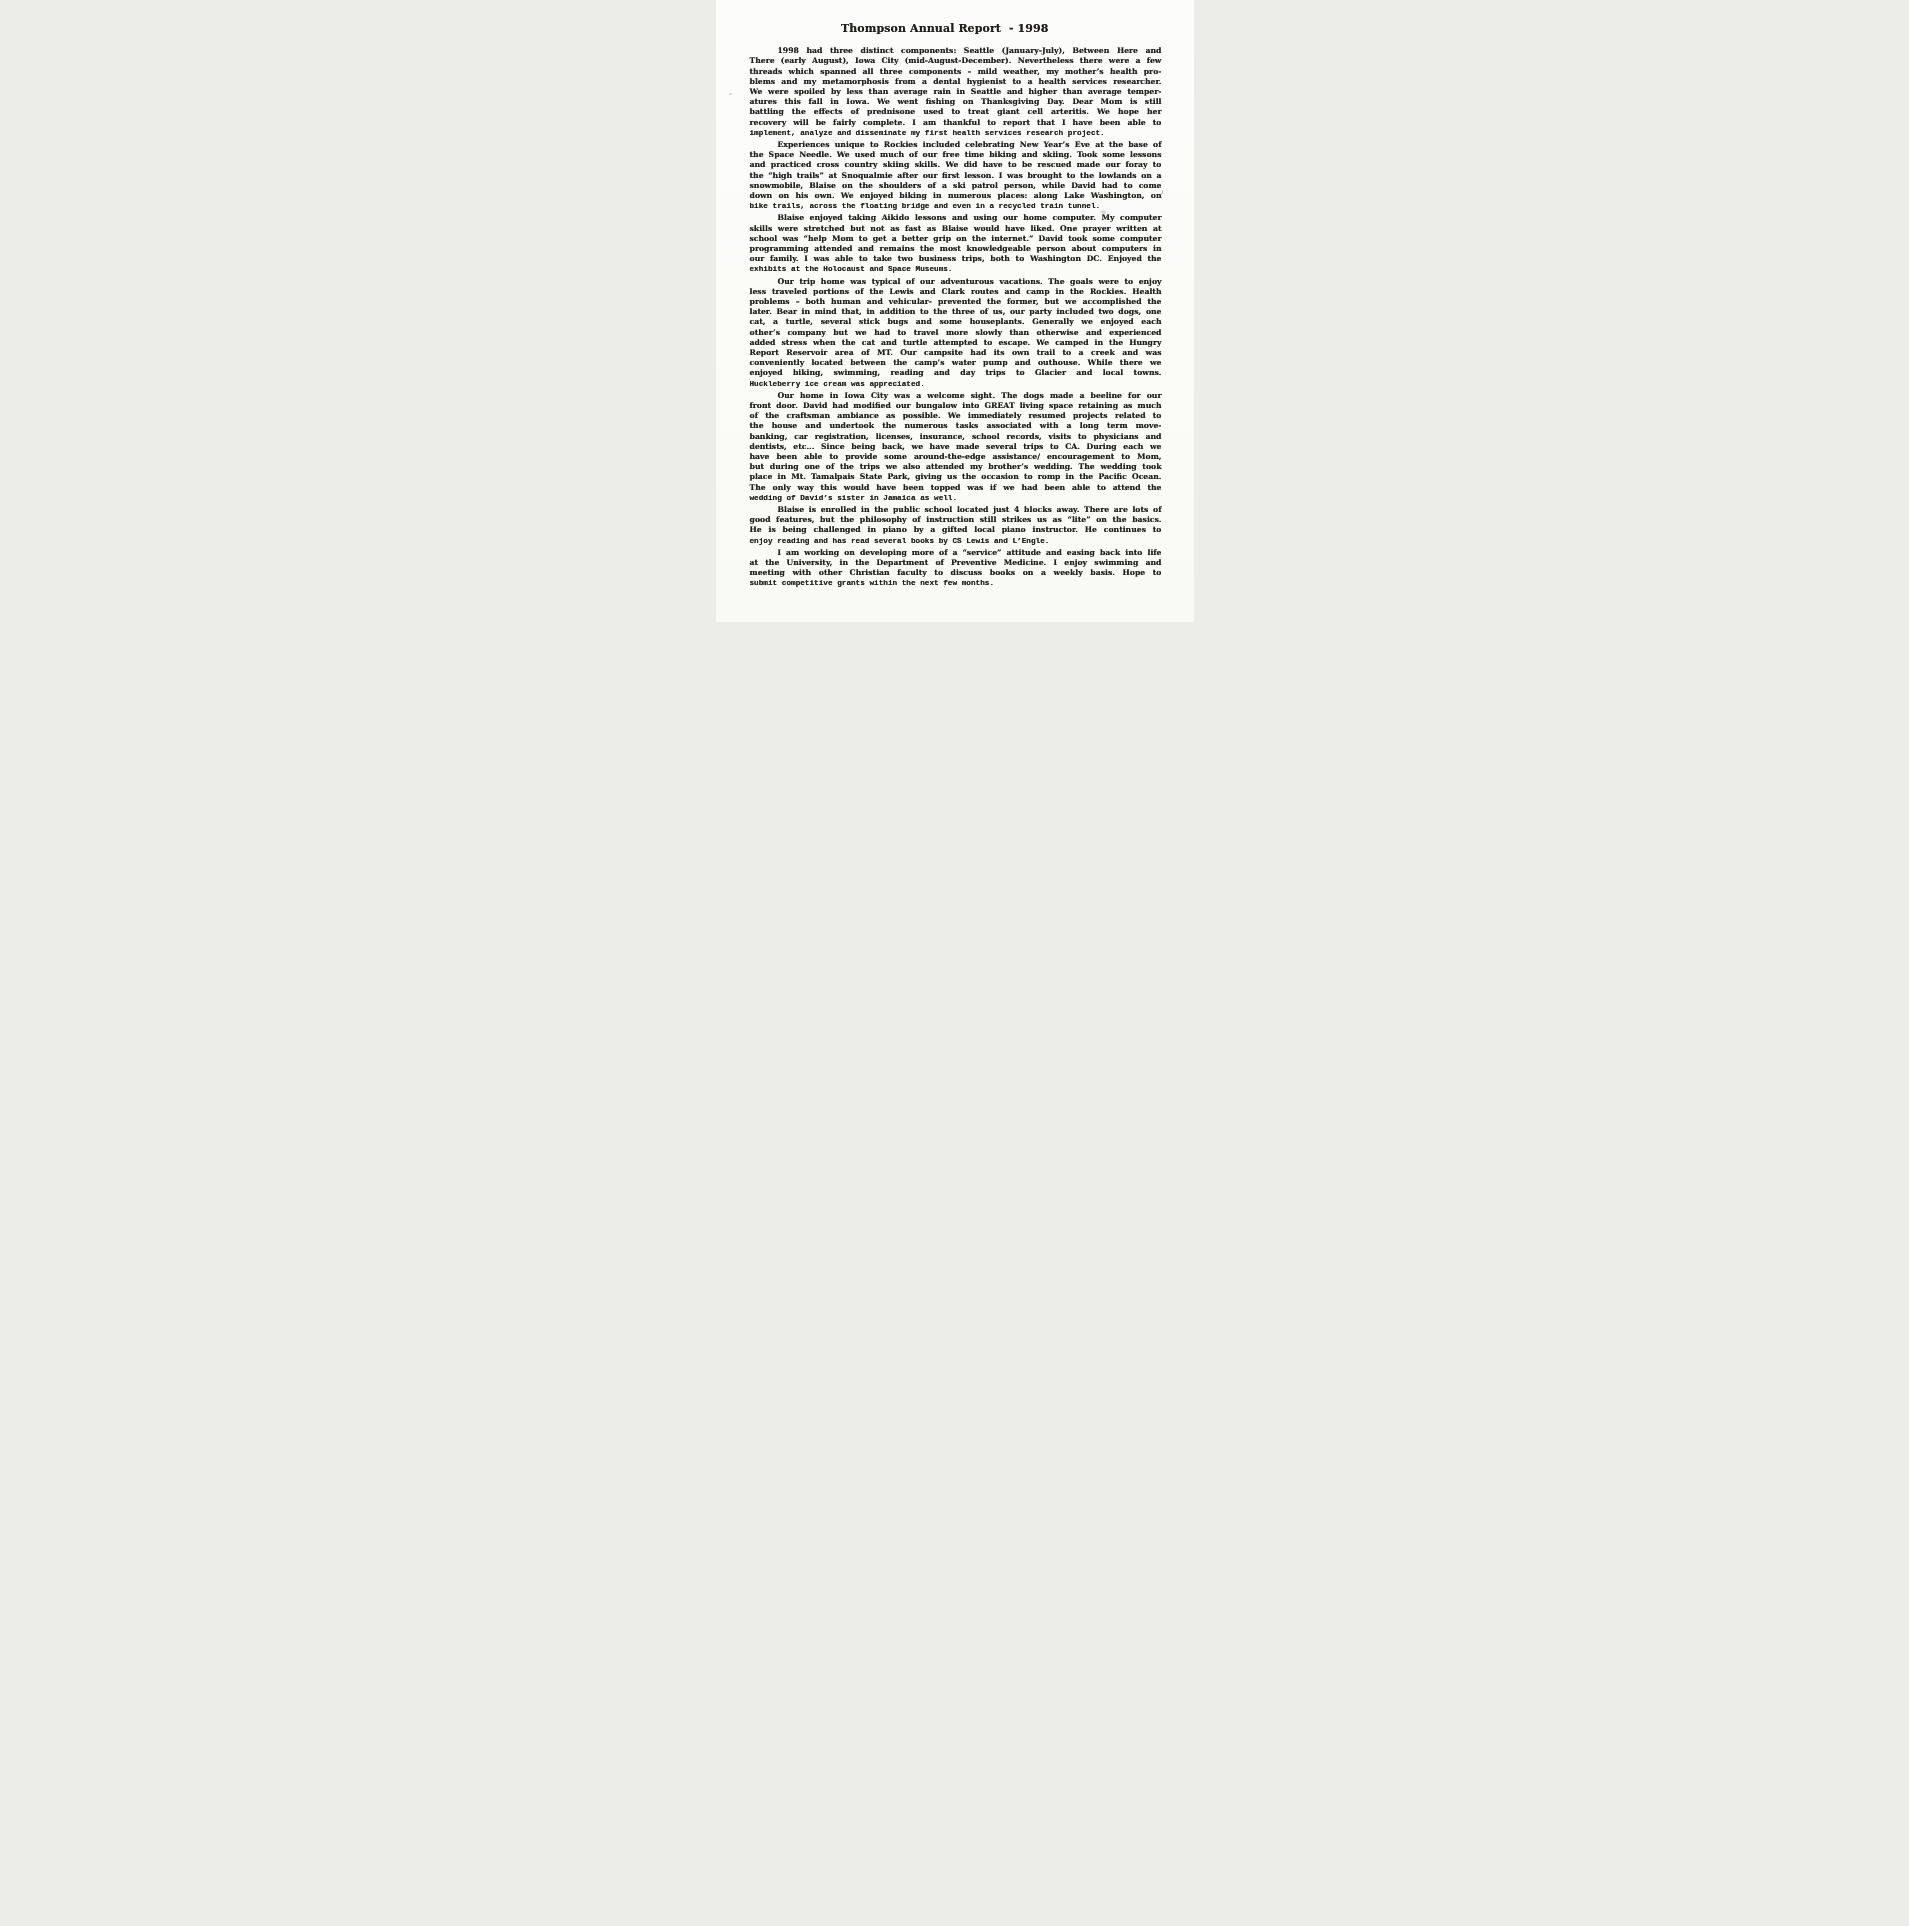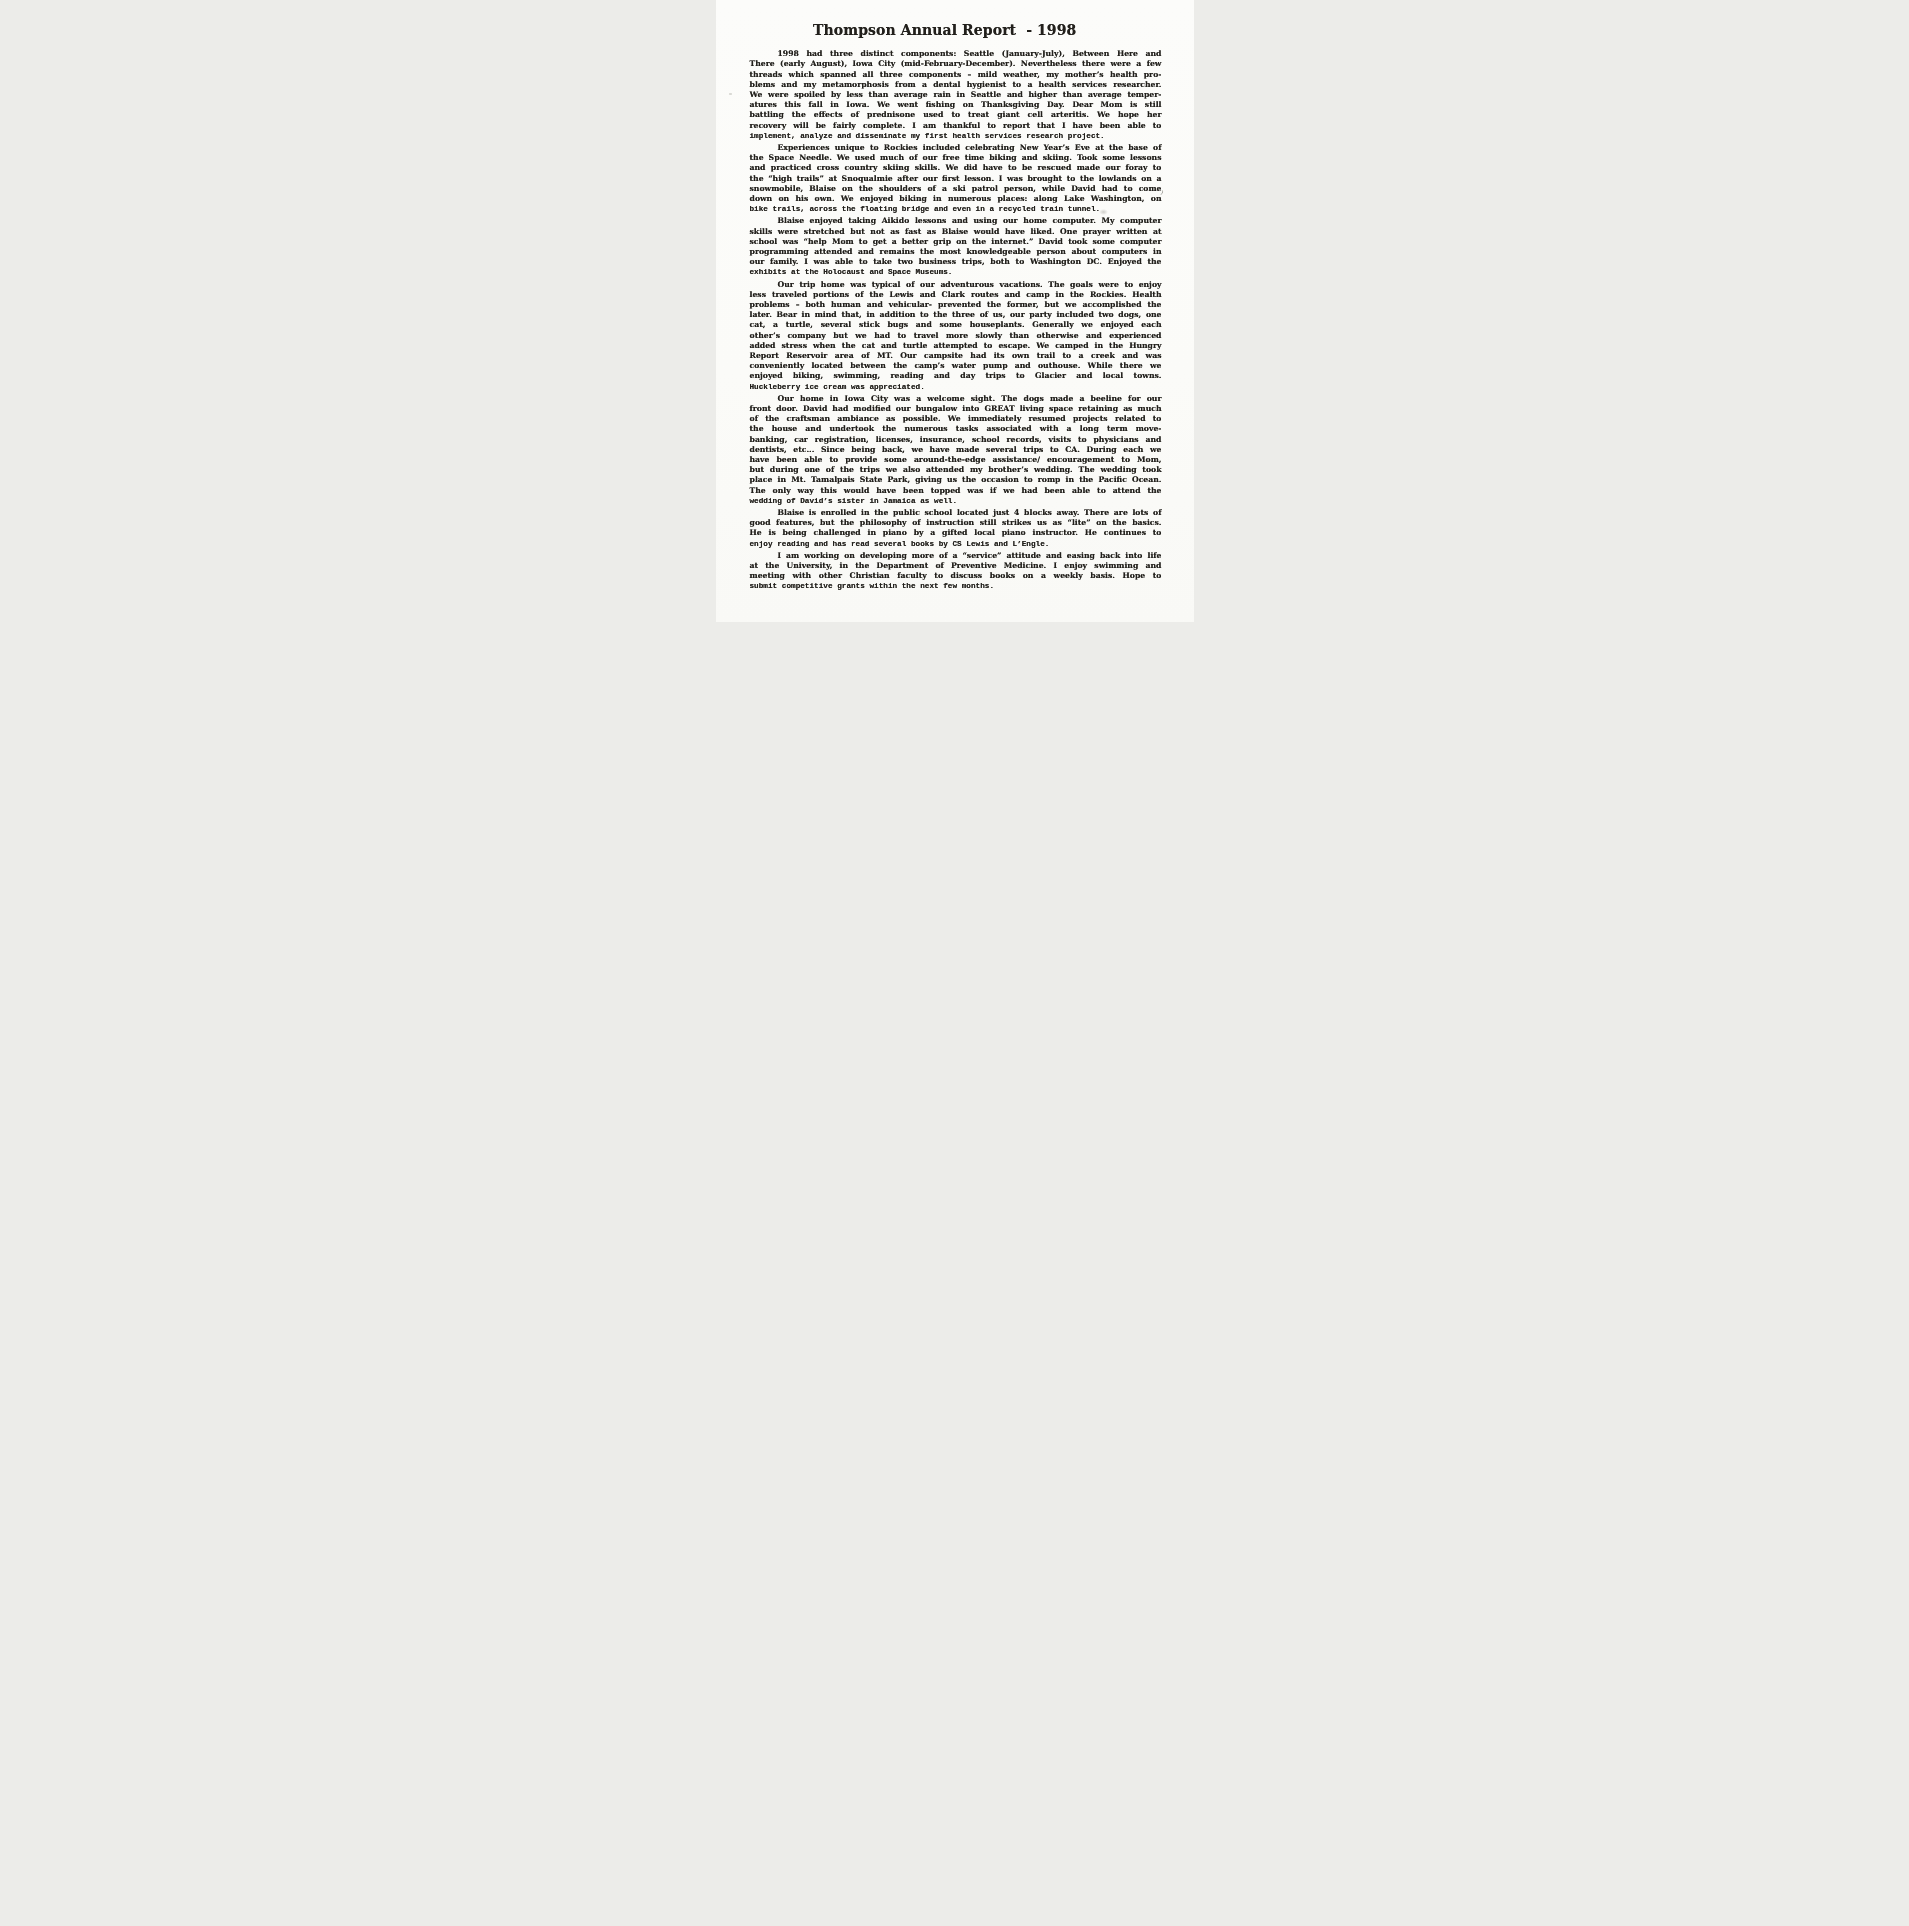"Thompson Annual Report - 1998" .doc-title { font-size: 14px -> 11px }
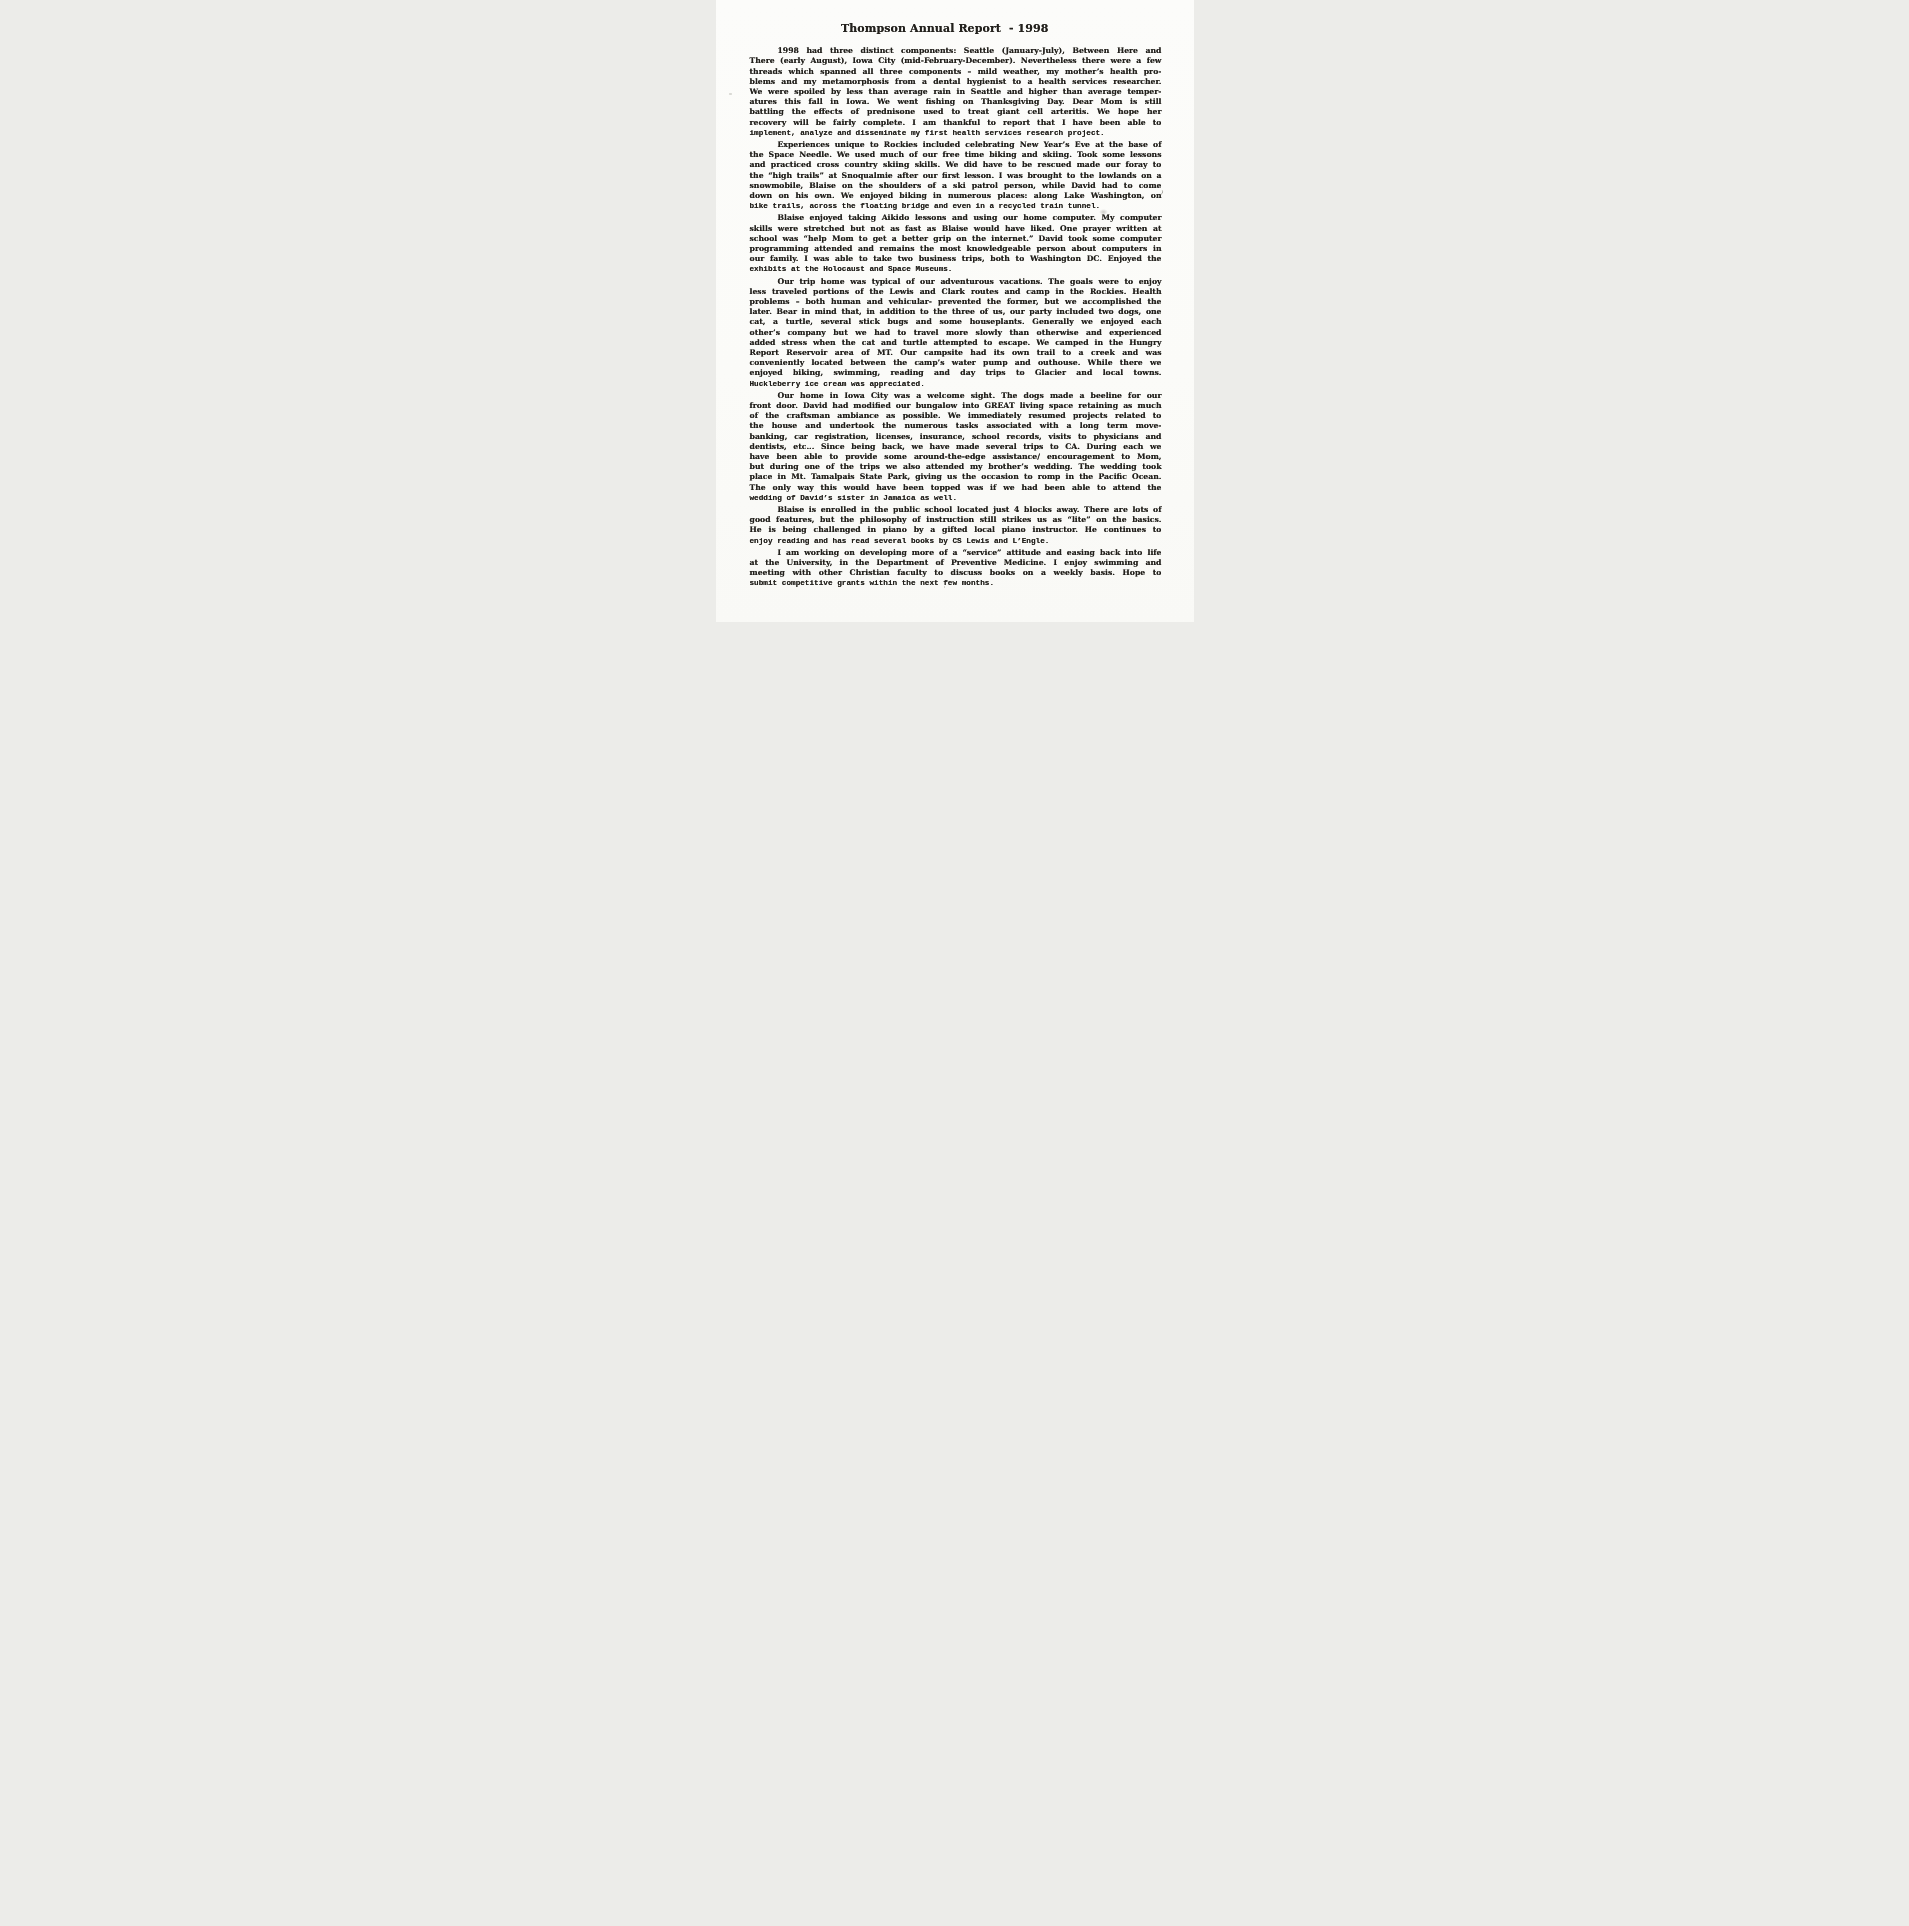"There (early August), Iowa City" div.line { text: mid-February-December -> mid-August-December }
